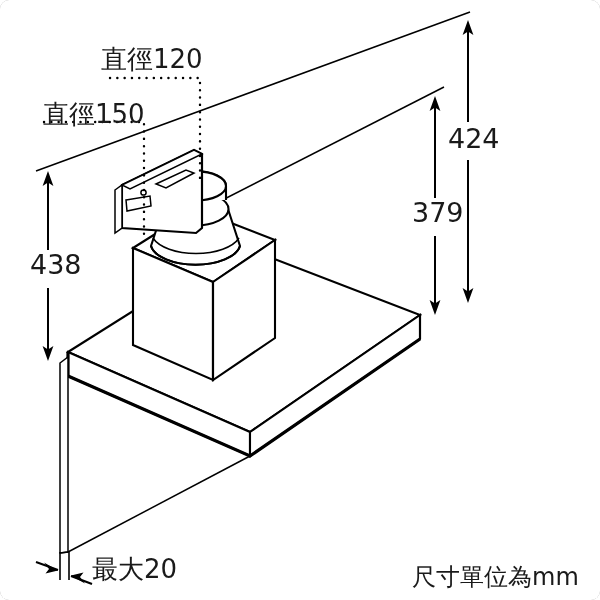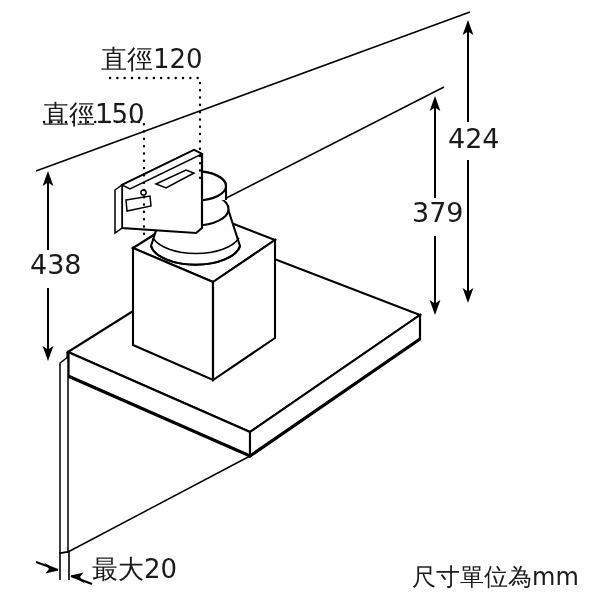"直徑120" #drawing-root { border-radius: none -> 9px }
